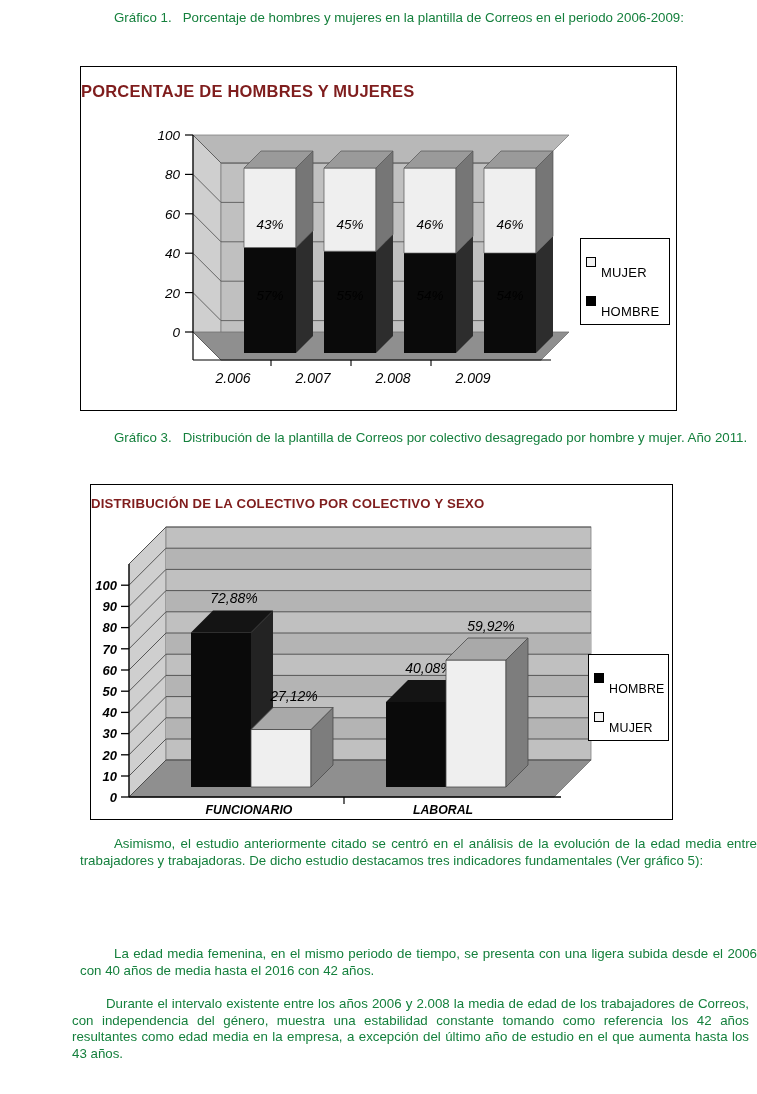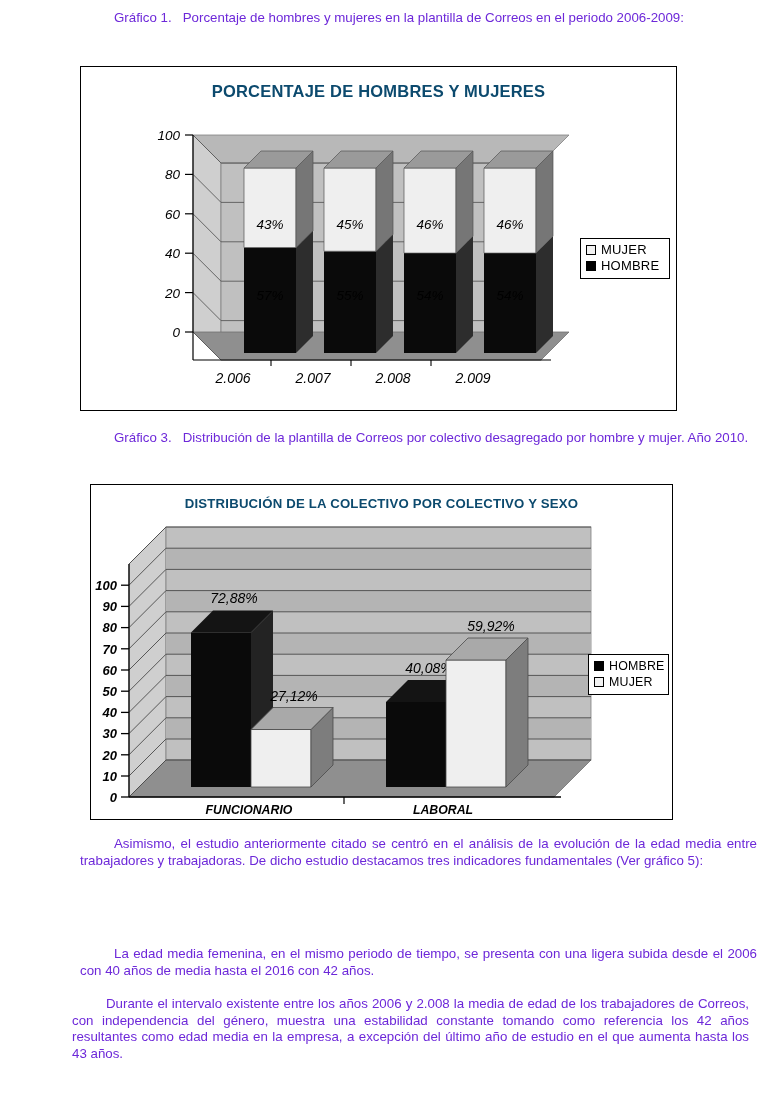"Gráfico 1. Porcentaje de hombres" .para { color: #6d28d9 -> #15803d }
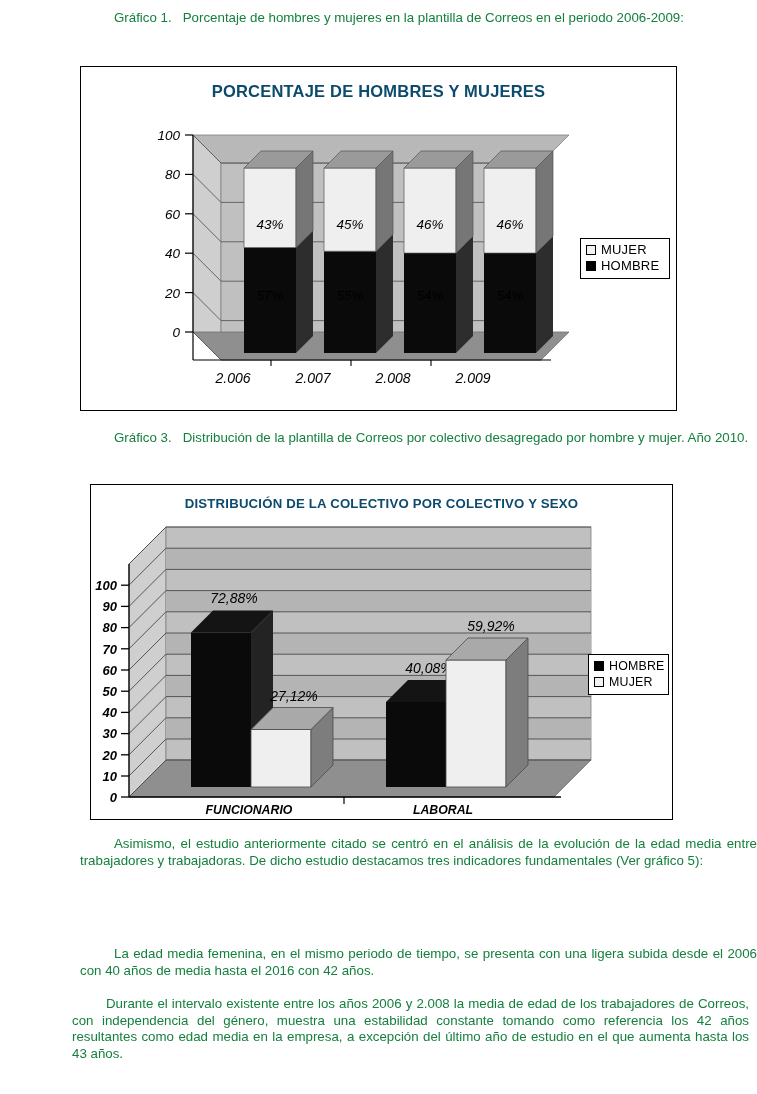"PORCENTAJE DE HOMBRES Y MUJERES" .chart-title { color: #0c4a6e -> #7f1d1d; text-align: center -> left }
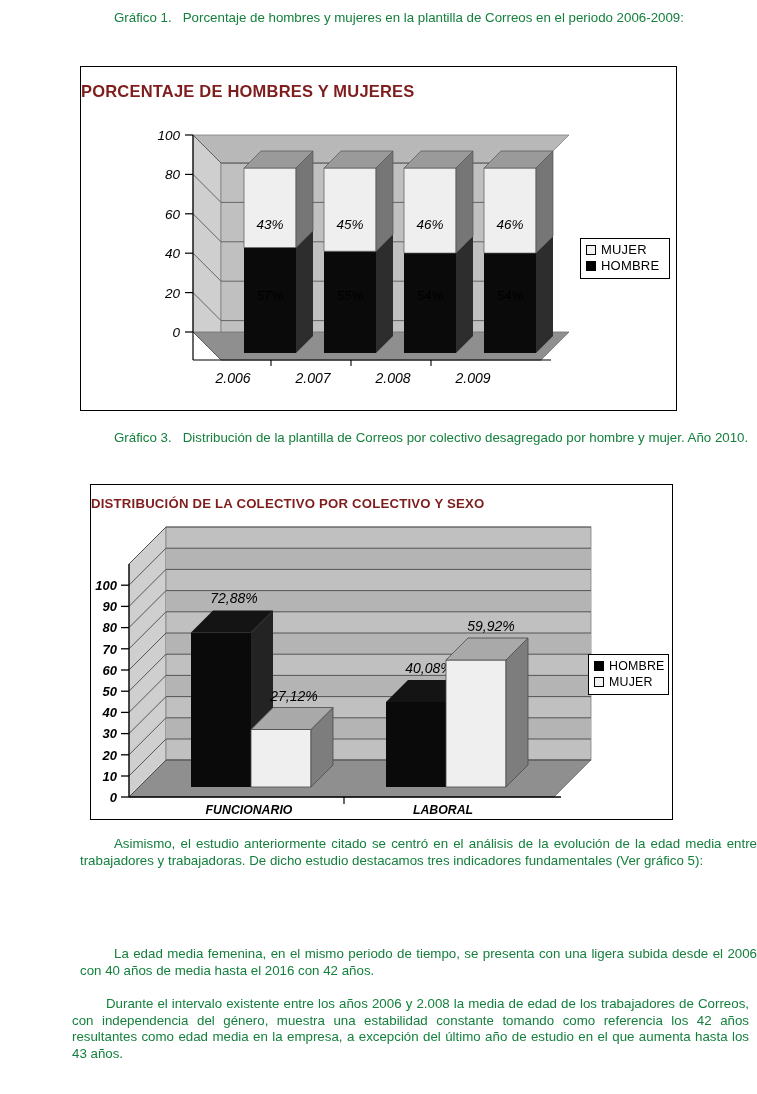"MUJER" .legend-label { margin-top: none -> 23px }
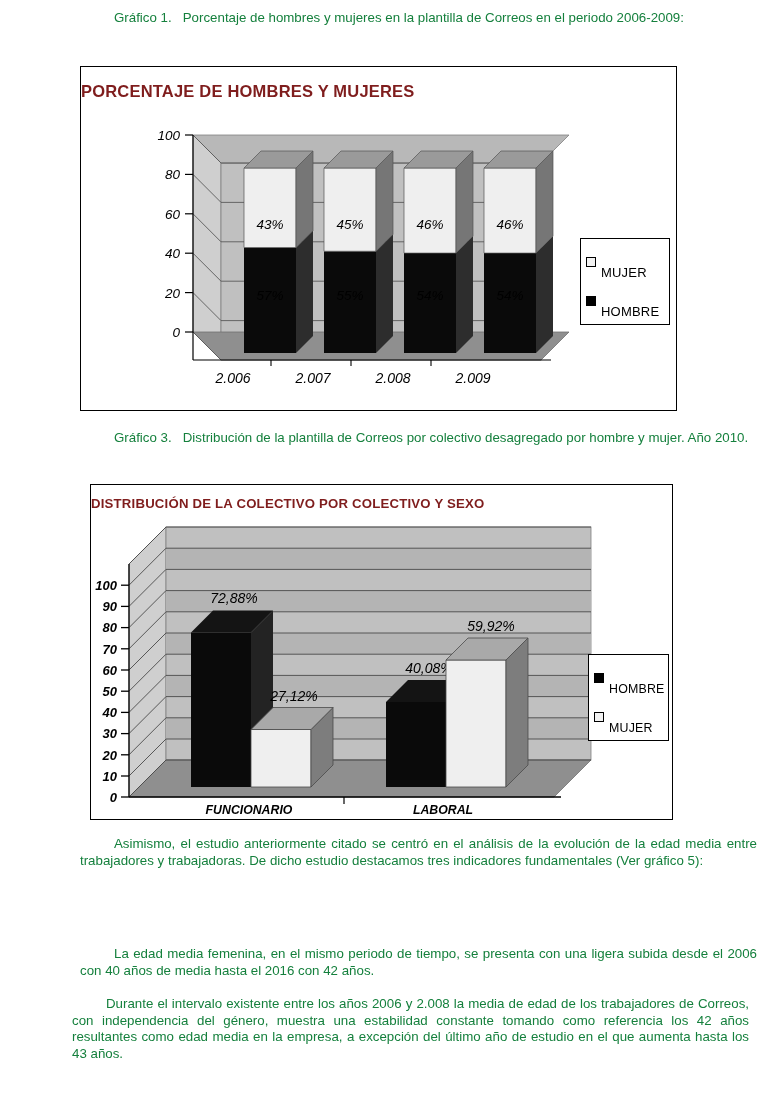"Distribución de la plantilla de" span { text: 2010 -> 2011 }
